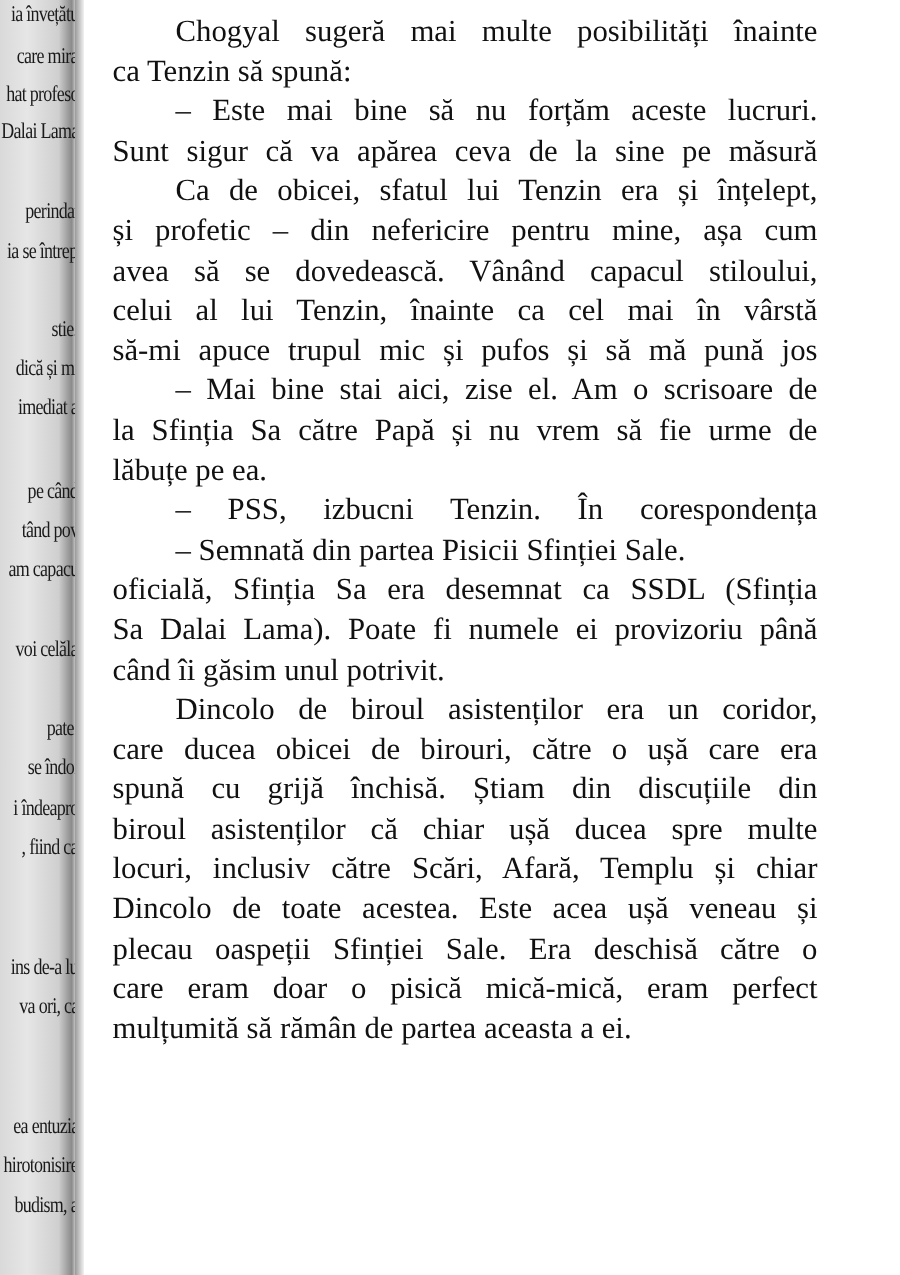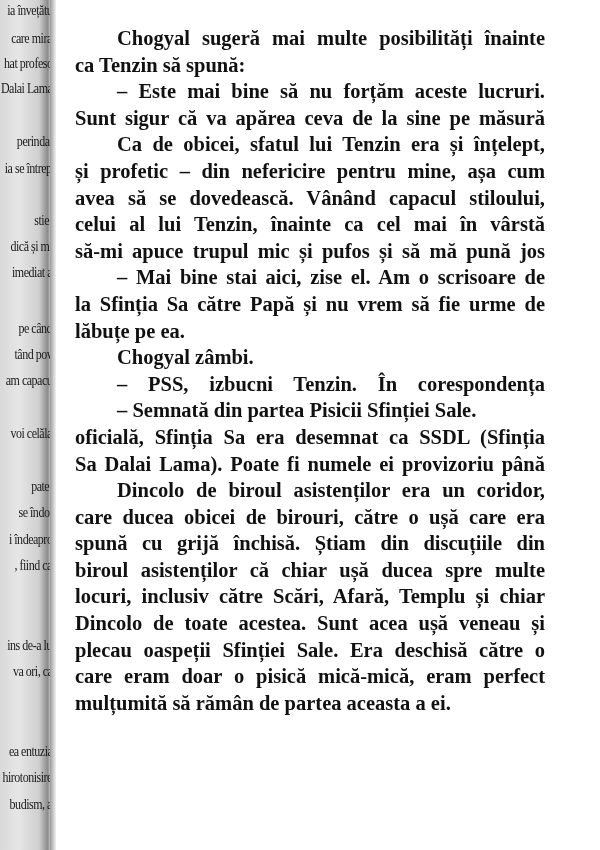"Chogyal sugeră mai multe posibilități" .page { font-weight: bold -> none; top: 25px -> 8px }
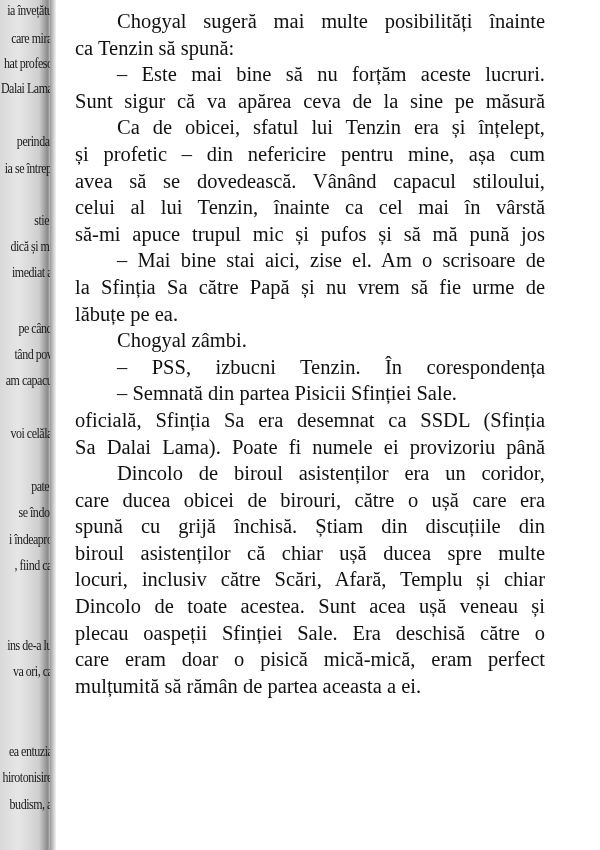"Chogyal zâmbi." div.line { html: <div>Chogyal zâmbi.</div> -> none }
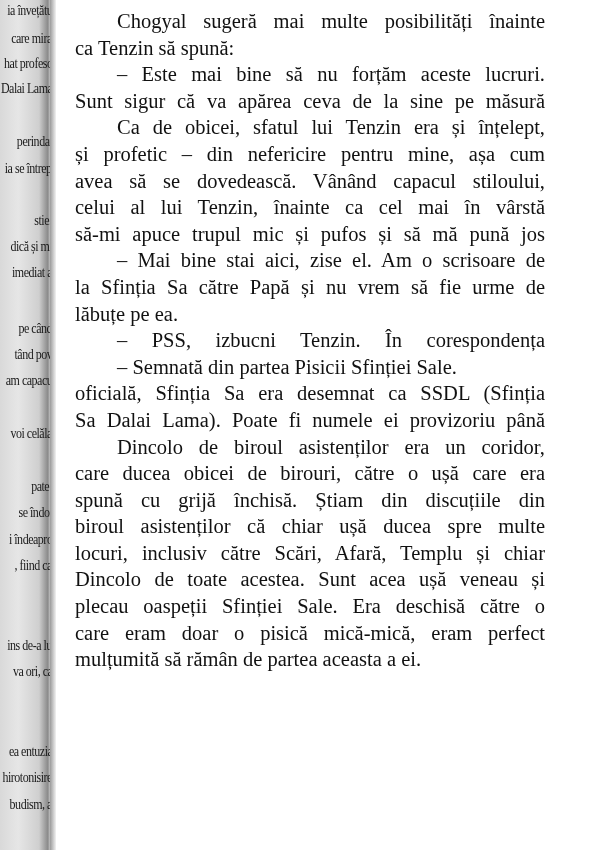"când îi găsim unul potrivit." div.line { html: none -> <div>când îi găsim unul potrivit.</div> }
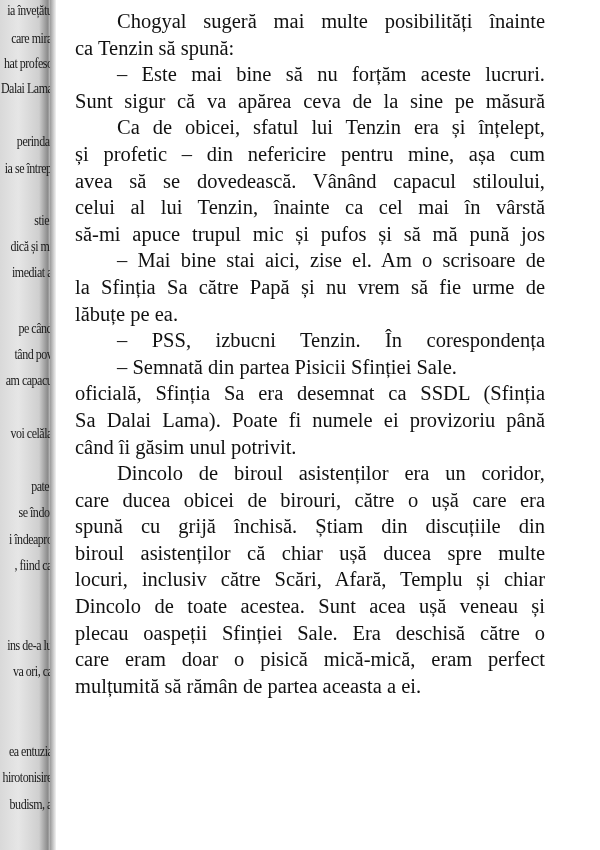"Dincolo de toate acestea. Sunt" div.line { text: Sunt -> Este }
